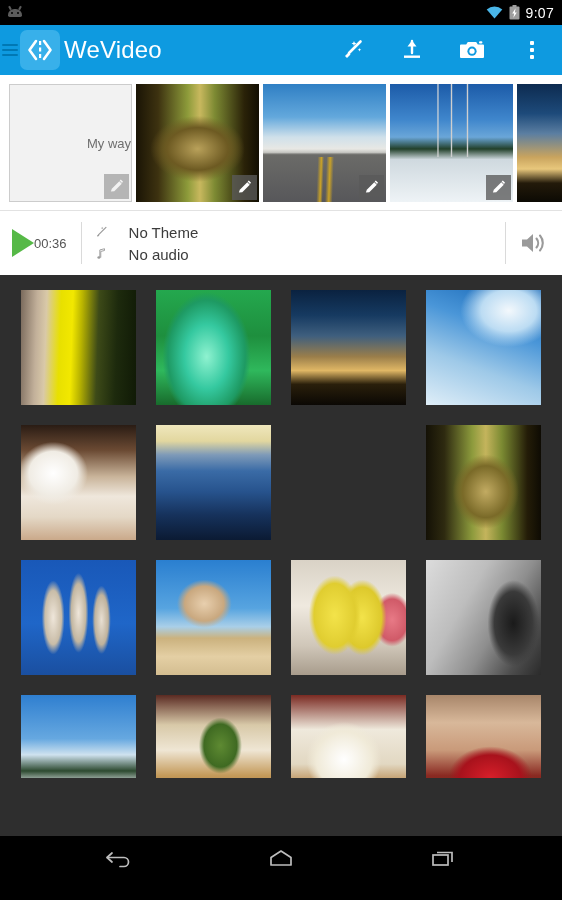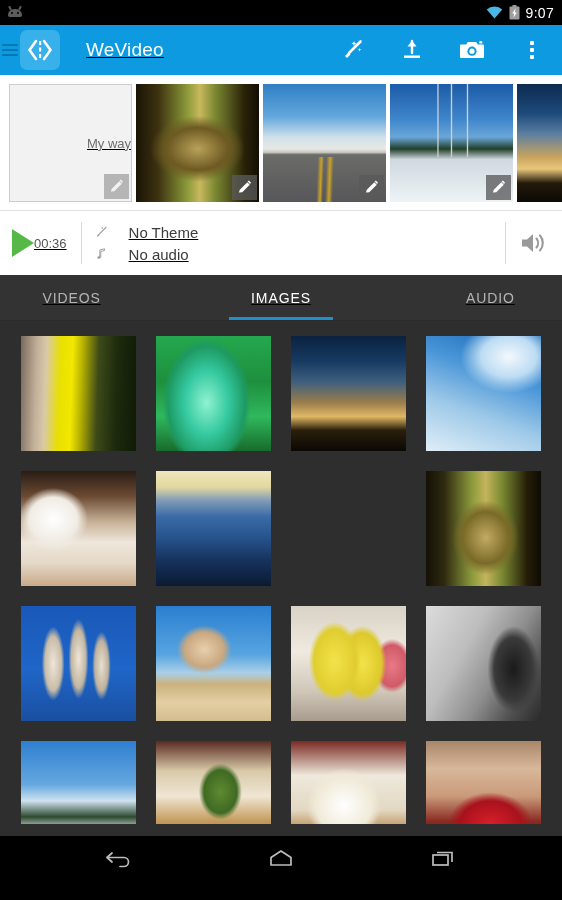"9:07" .device { text-decoration: underline -> none }
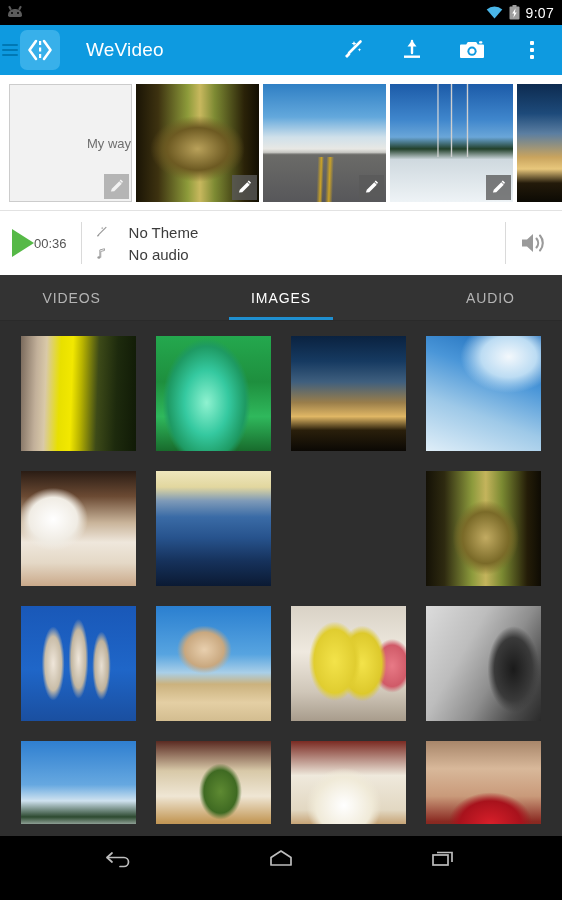"WeVideo" .app-title { font-size: 19px -> 24px; margin-left: 26px -> 4px }
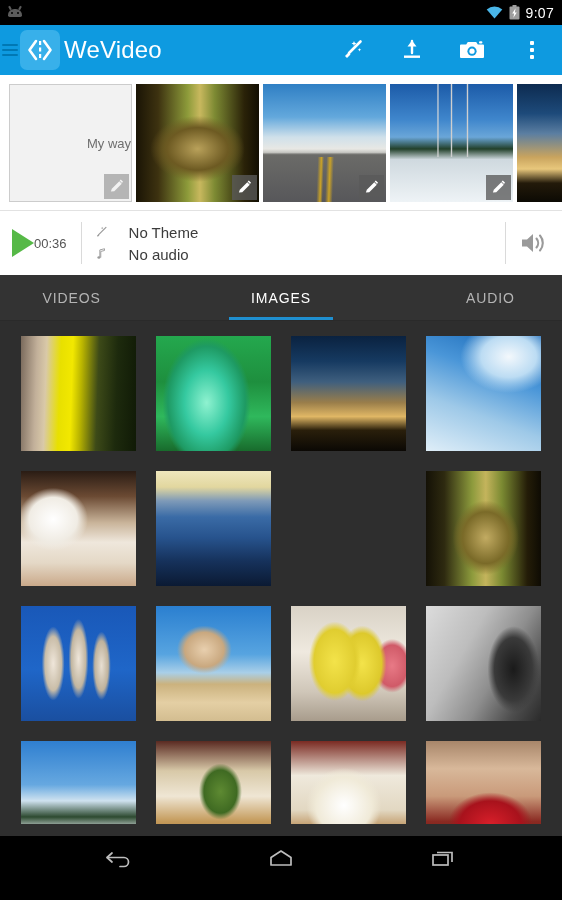"VIDEOS" div.tabs { html: <div> <div> <span>VIDEOS</span> </div> <div> <span>IMAGES</span> </div> <div> <span>AUDIO</span> </div> </div> -> none }
